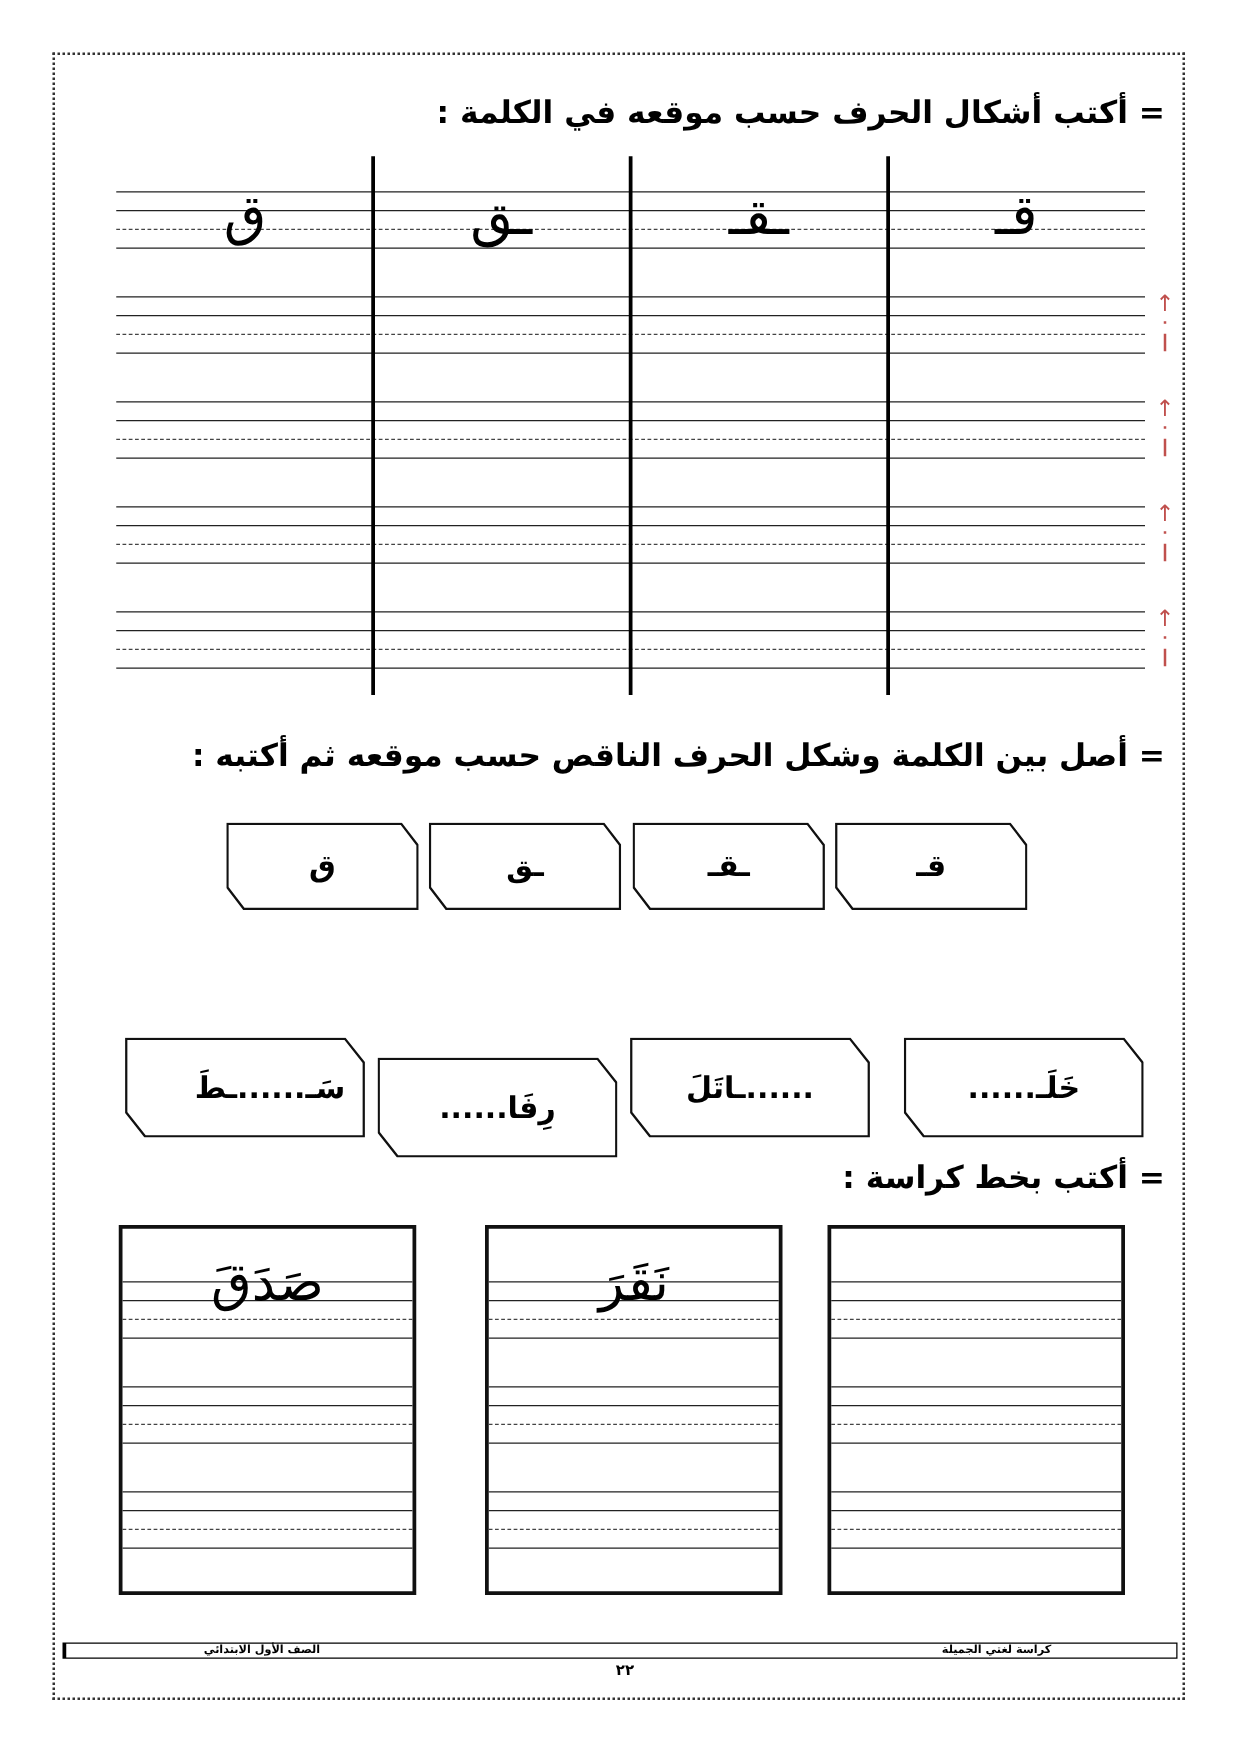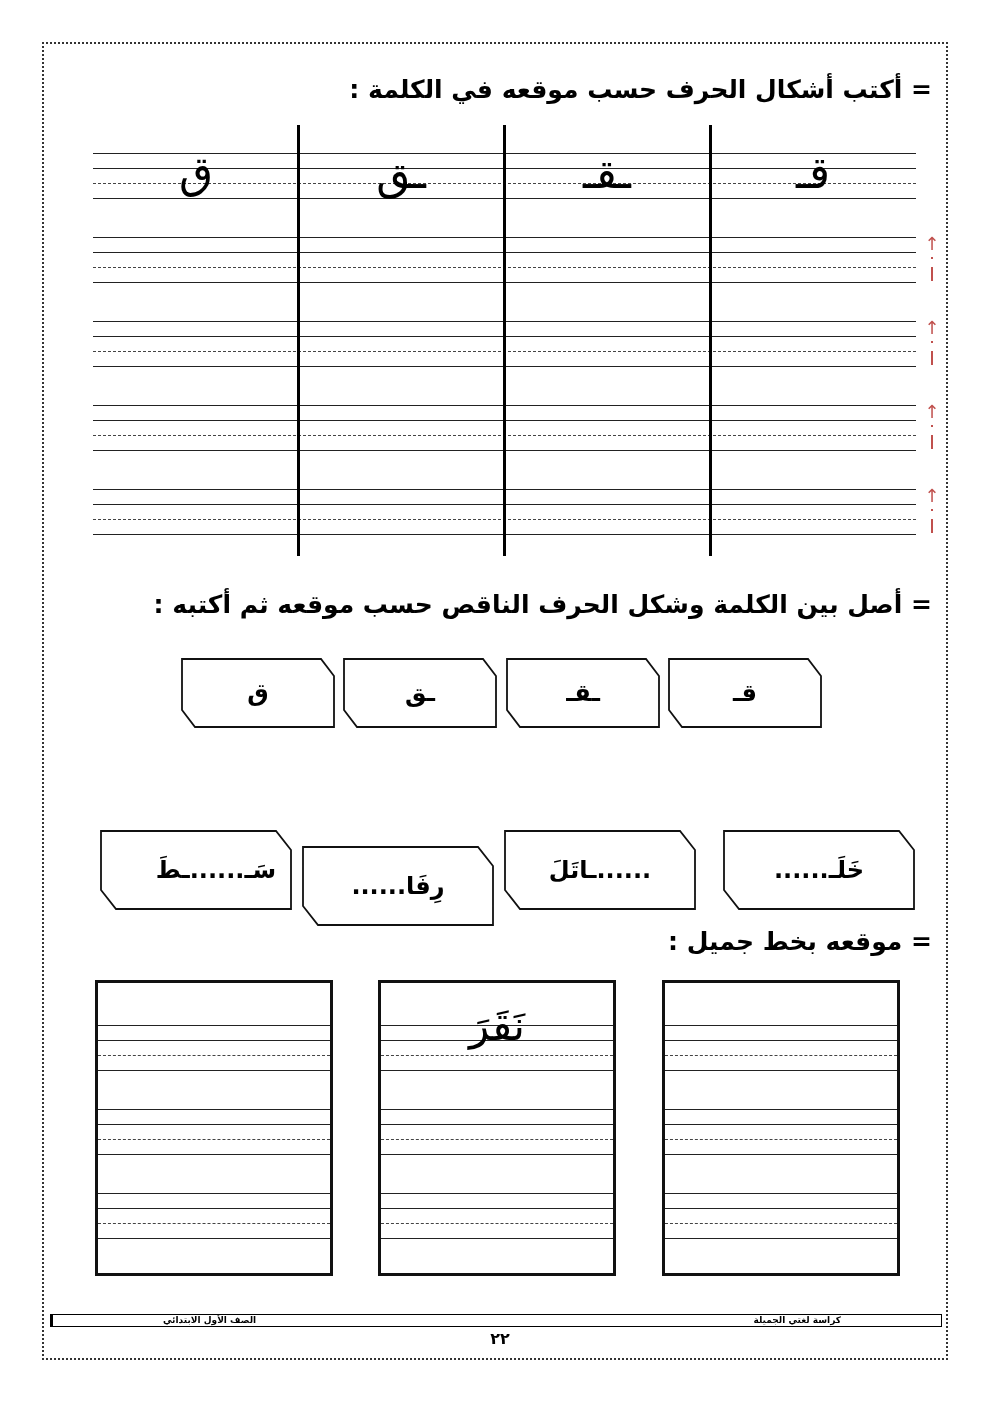"موقعه بخط جميل :" span { text: موقعه بخط جميل -> أكتب بخط كراسة }
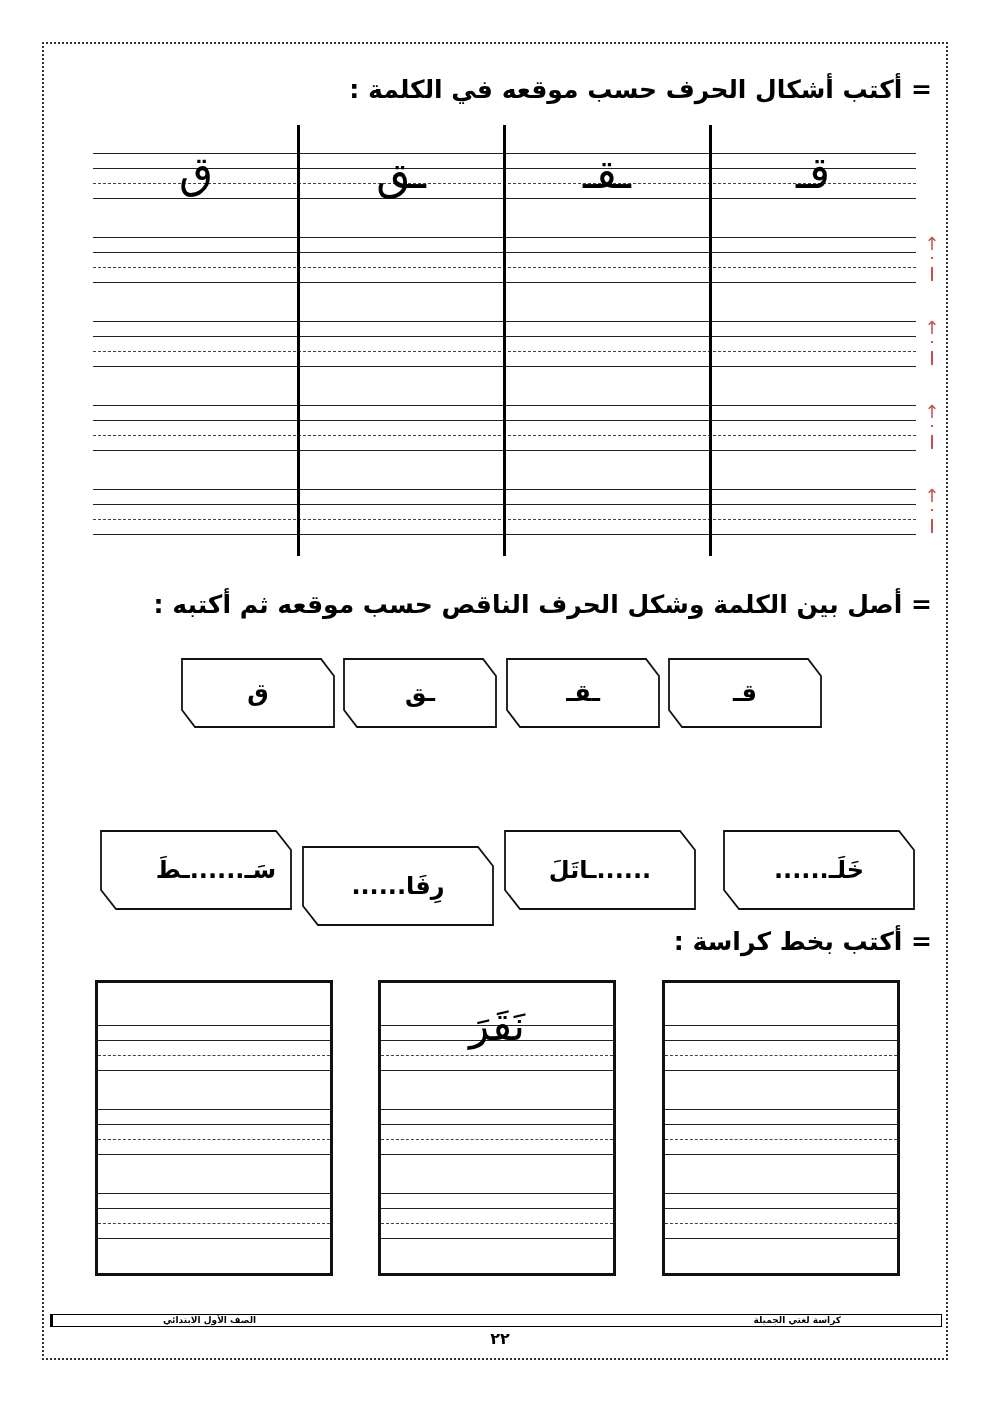"صَدَقَ" div.word { html: none -> <div>صَدَقَ</div> }
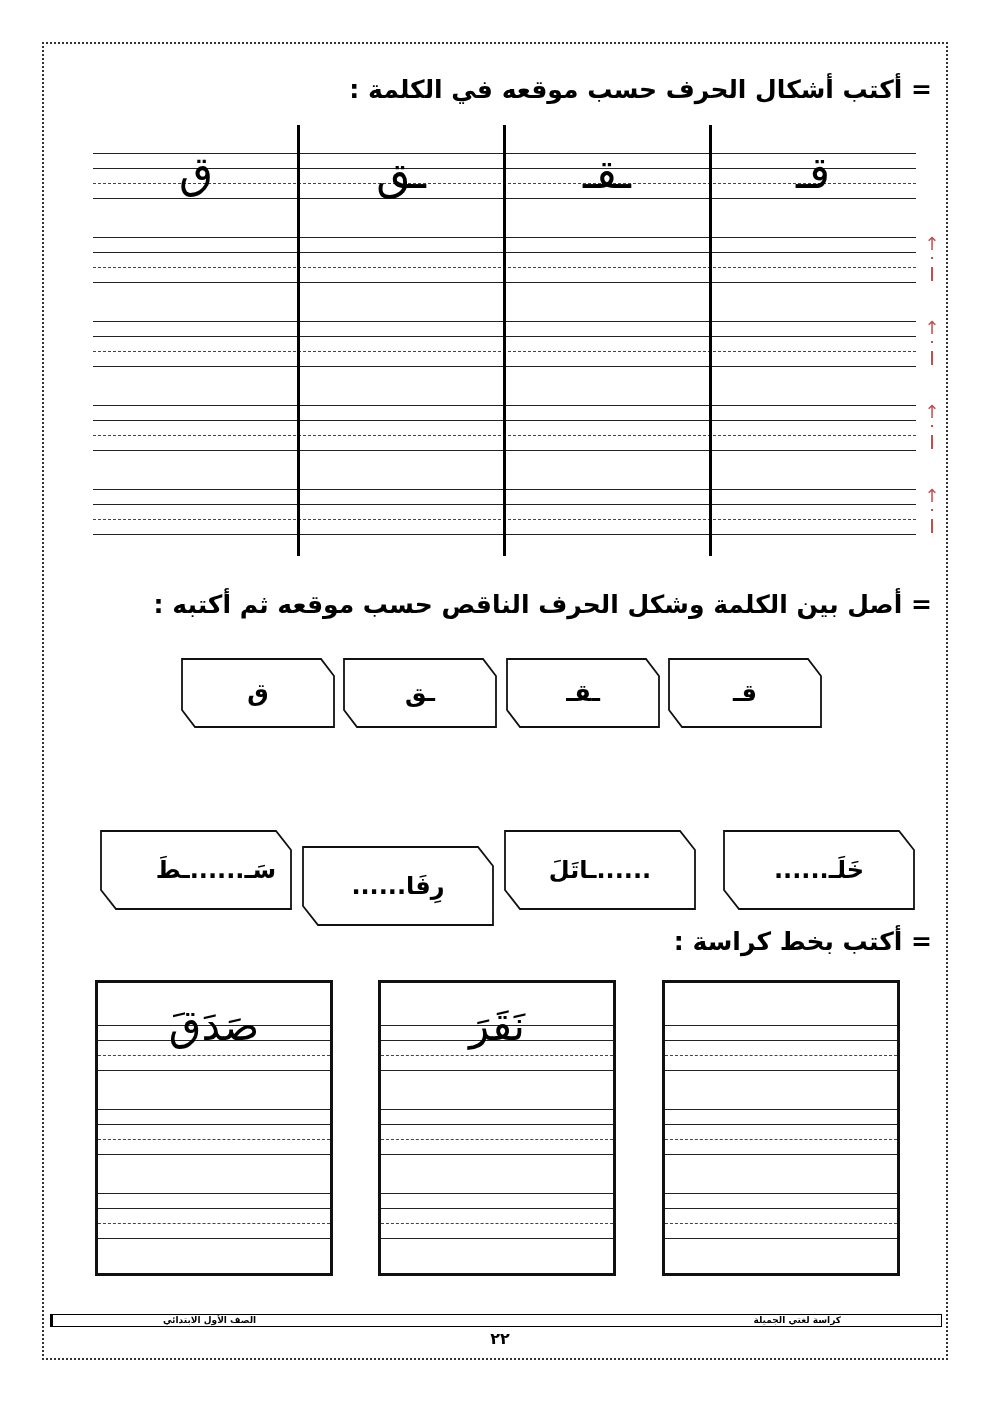"نَقَرَ" div.wbox { left: 378px -> 388px }
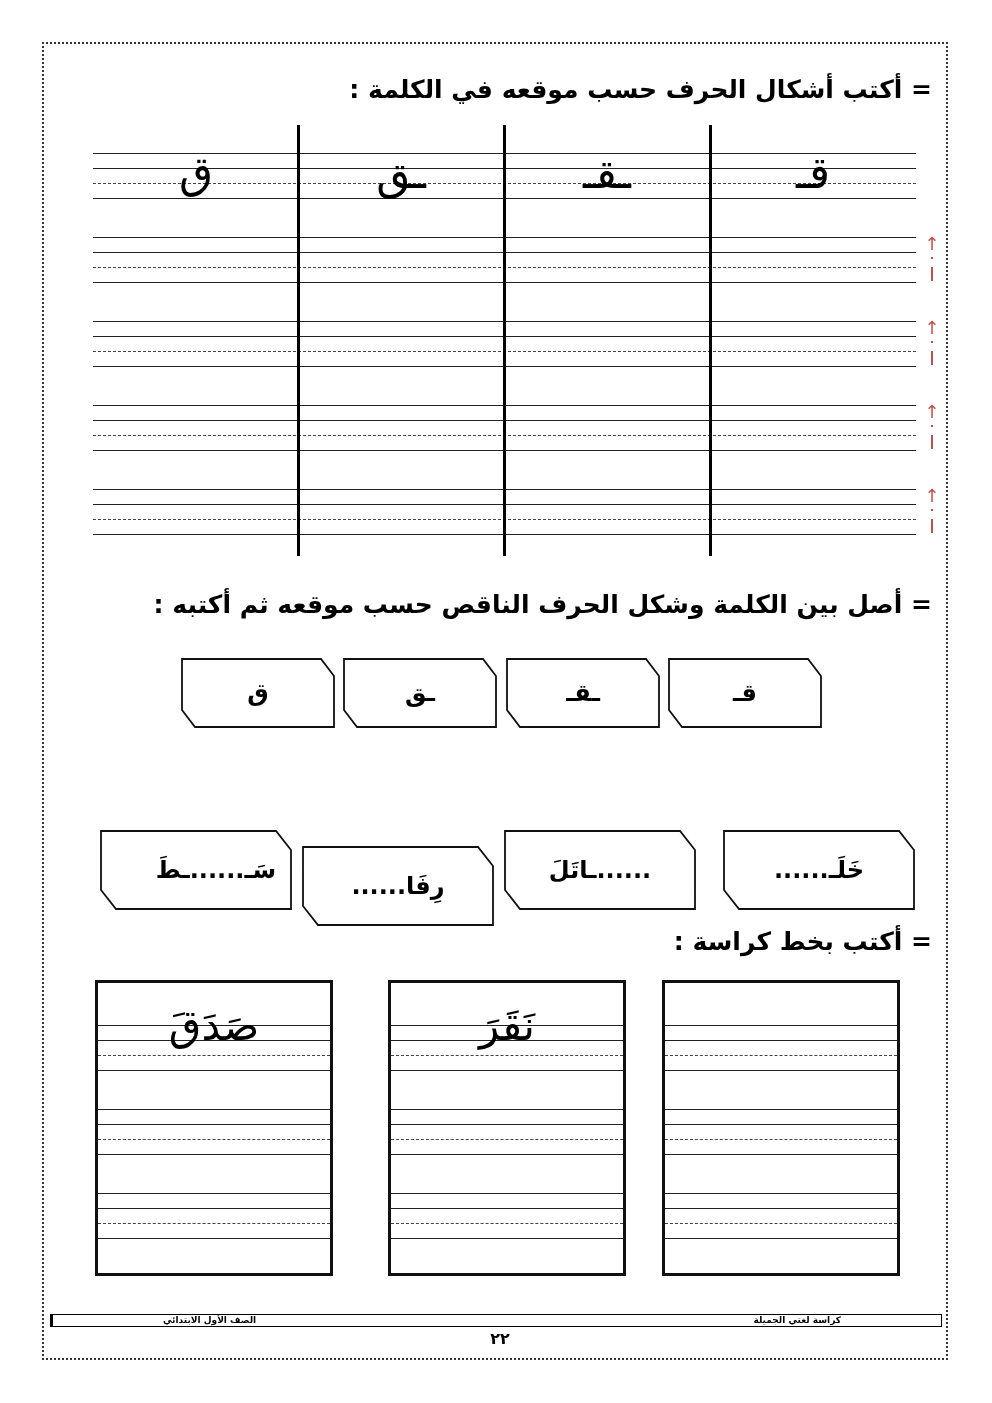"٢٢" .page-num { font-size: 16px -> 12px }
